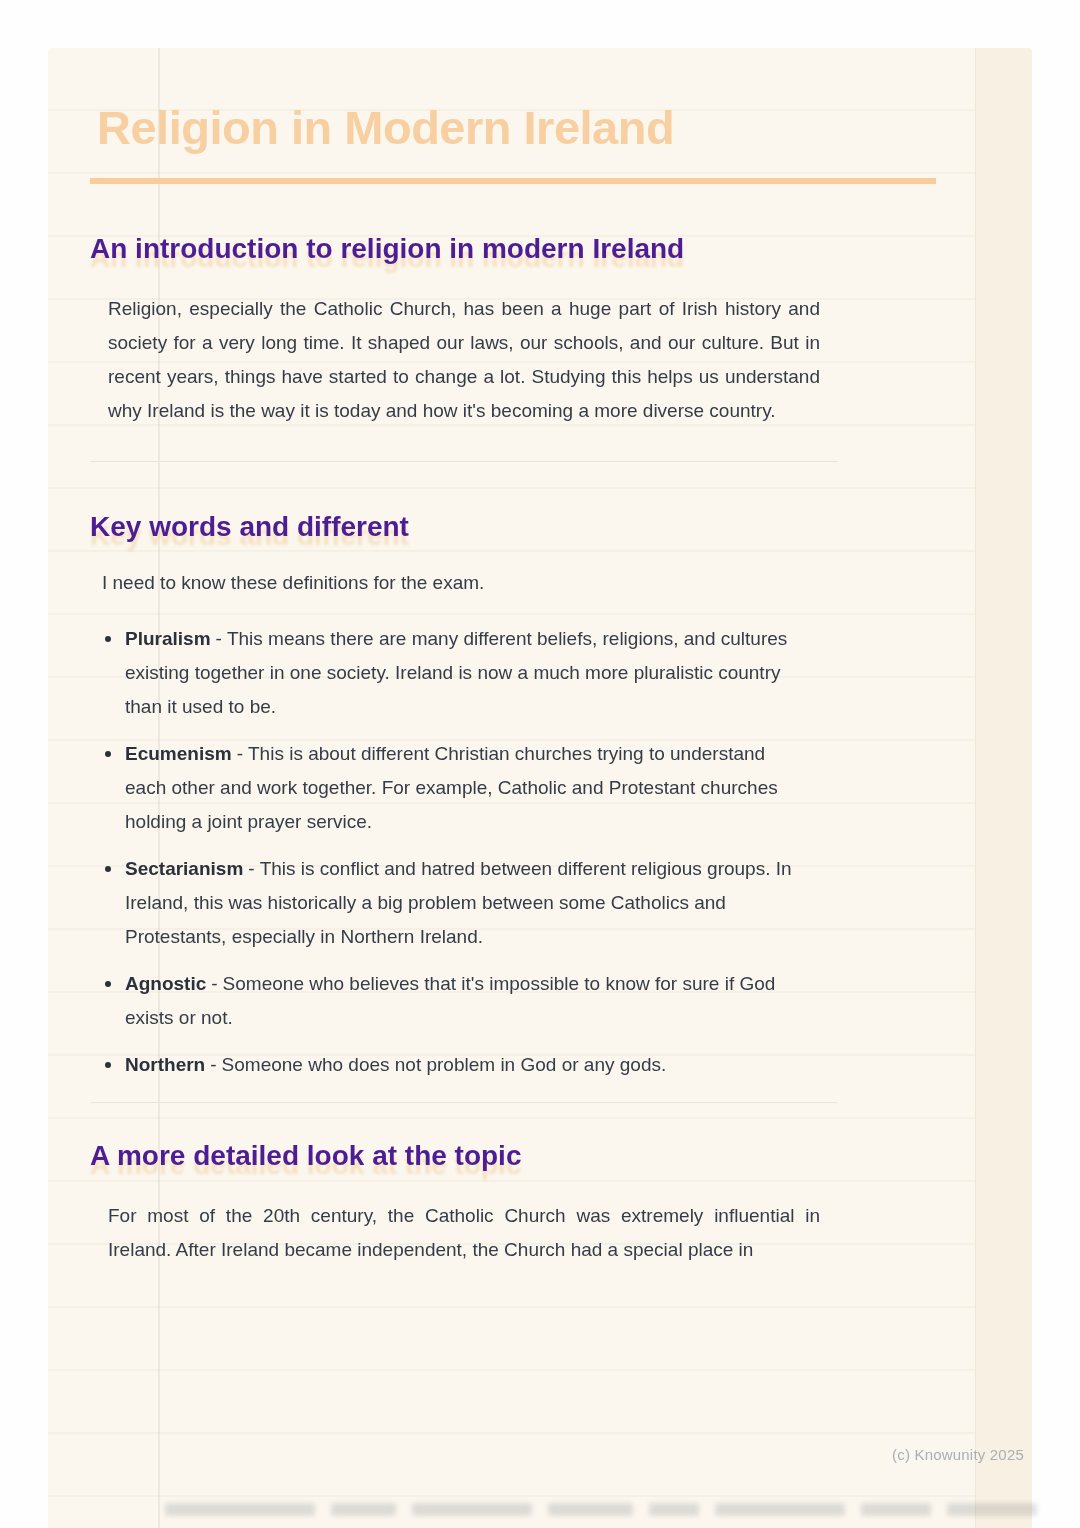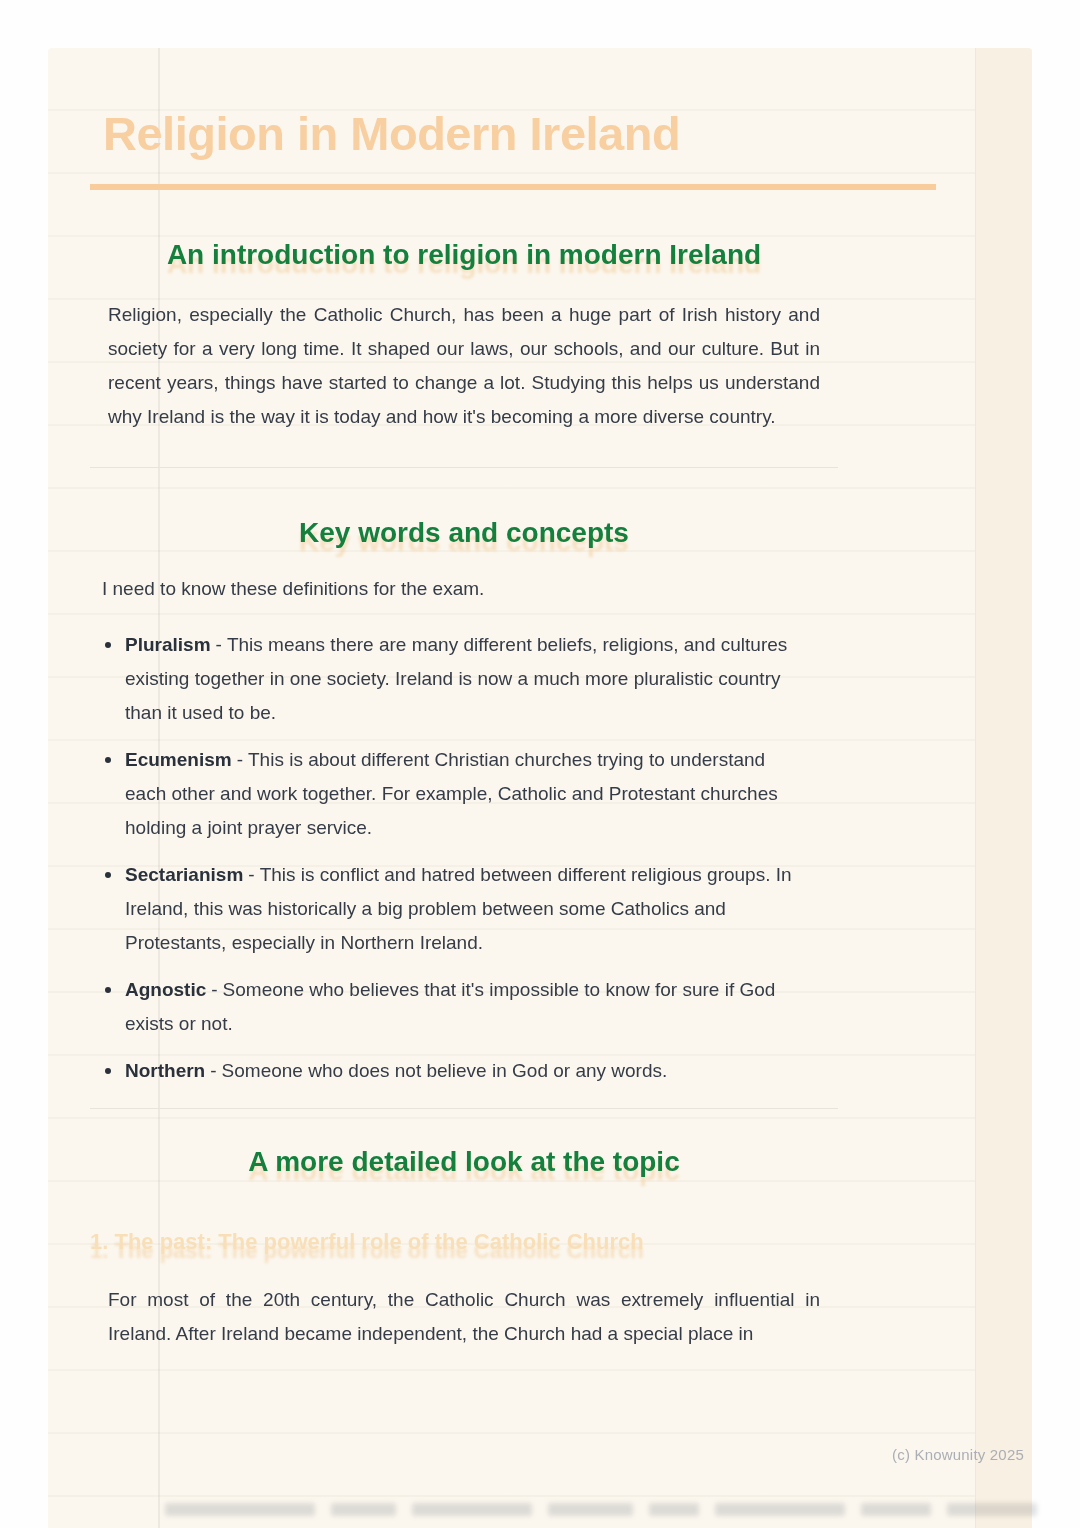"Religion in Modern Ireland" h1.doc-title { margin: 13px -> 7px }
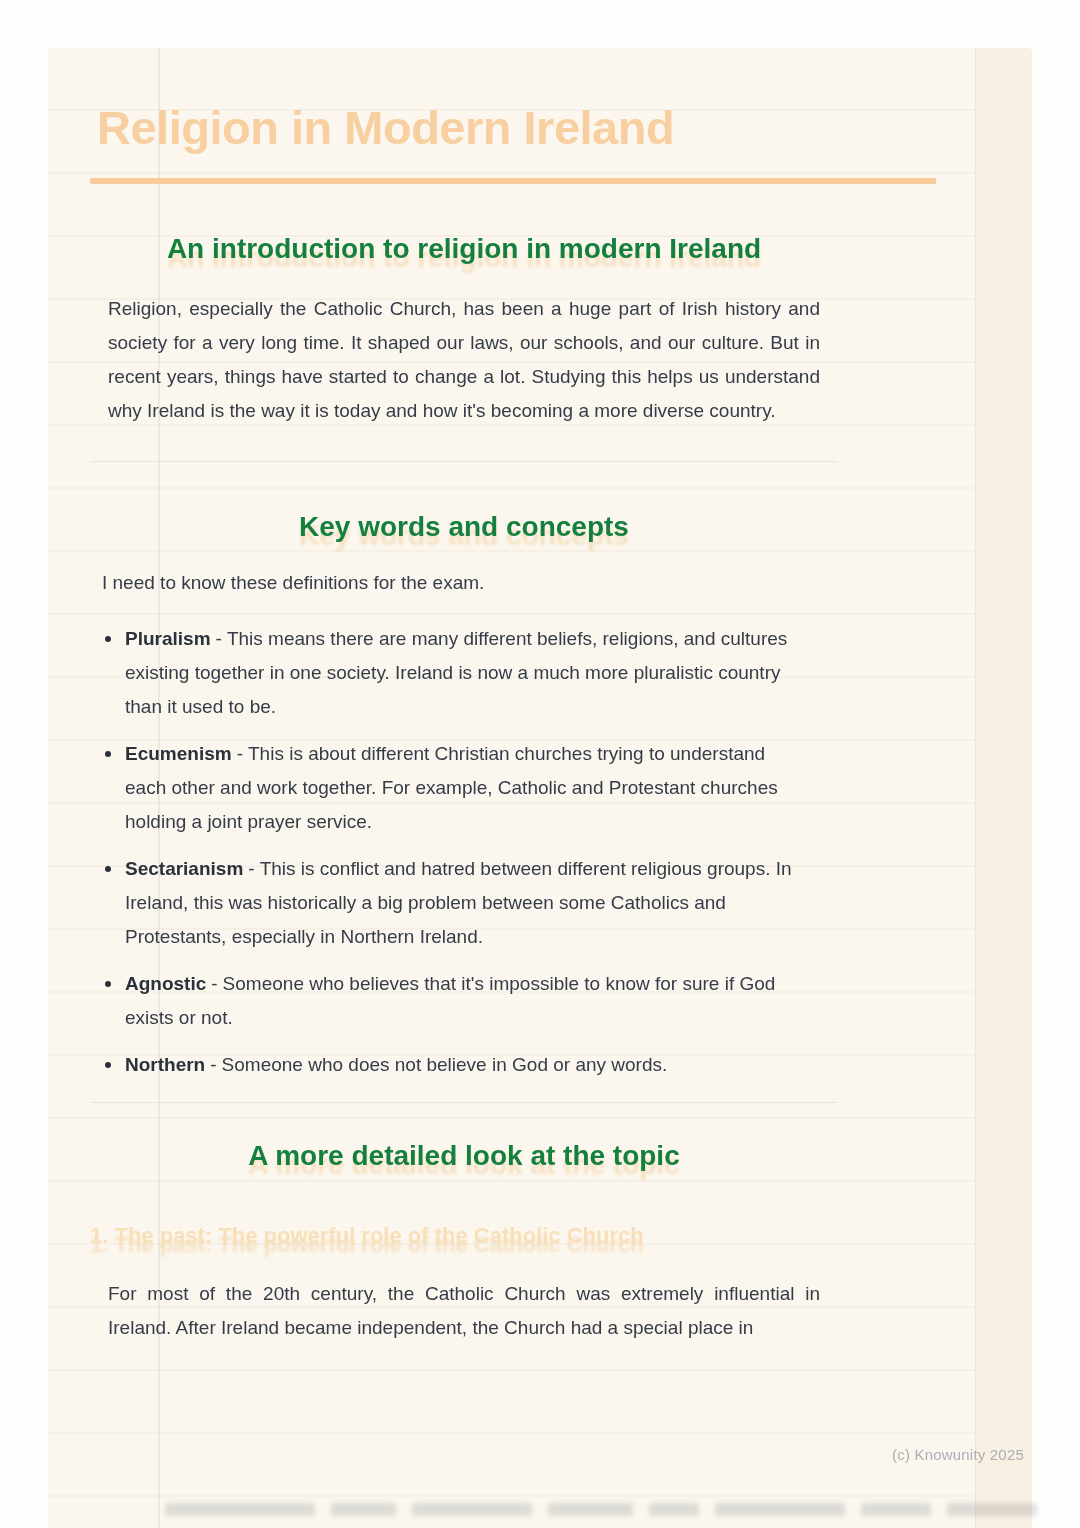"An introduction to religion in" h2.faded { color: #15803d -> #4c1d95; text-align: center -> none }
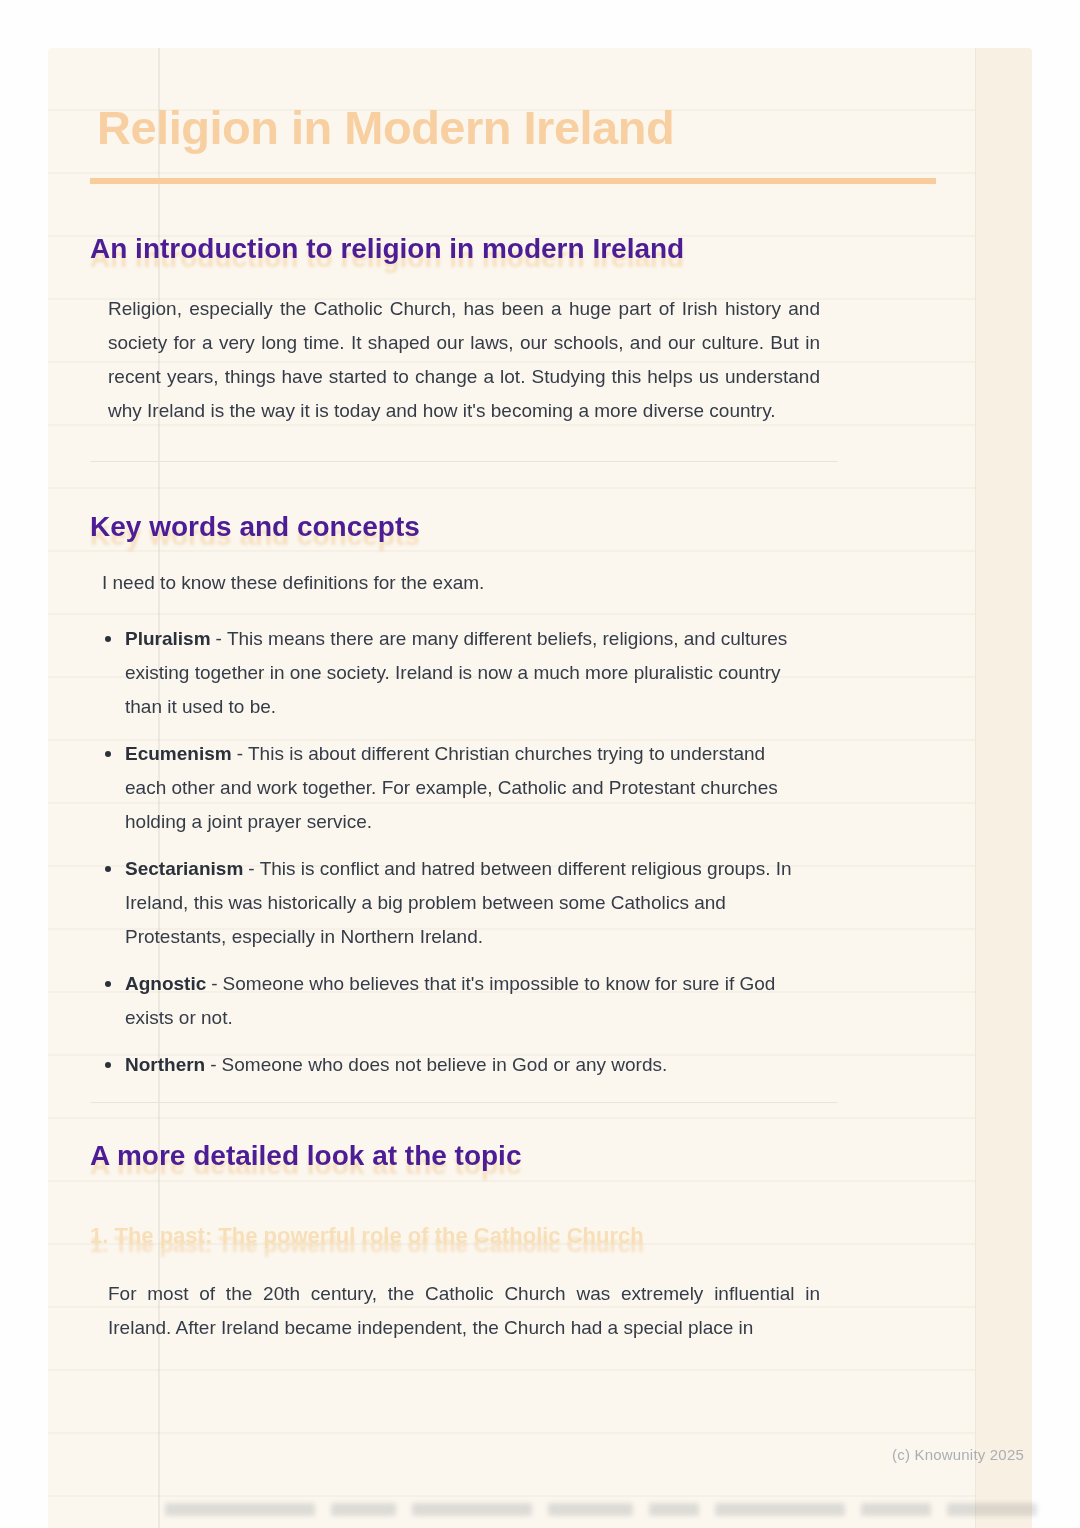"Key words and concepts" h2.faded { text: concepts -> different }
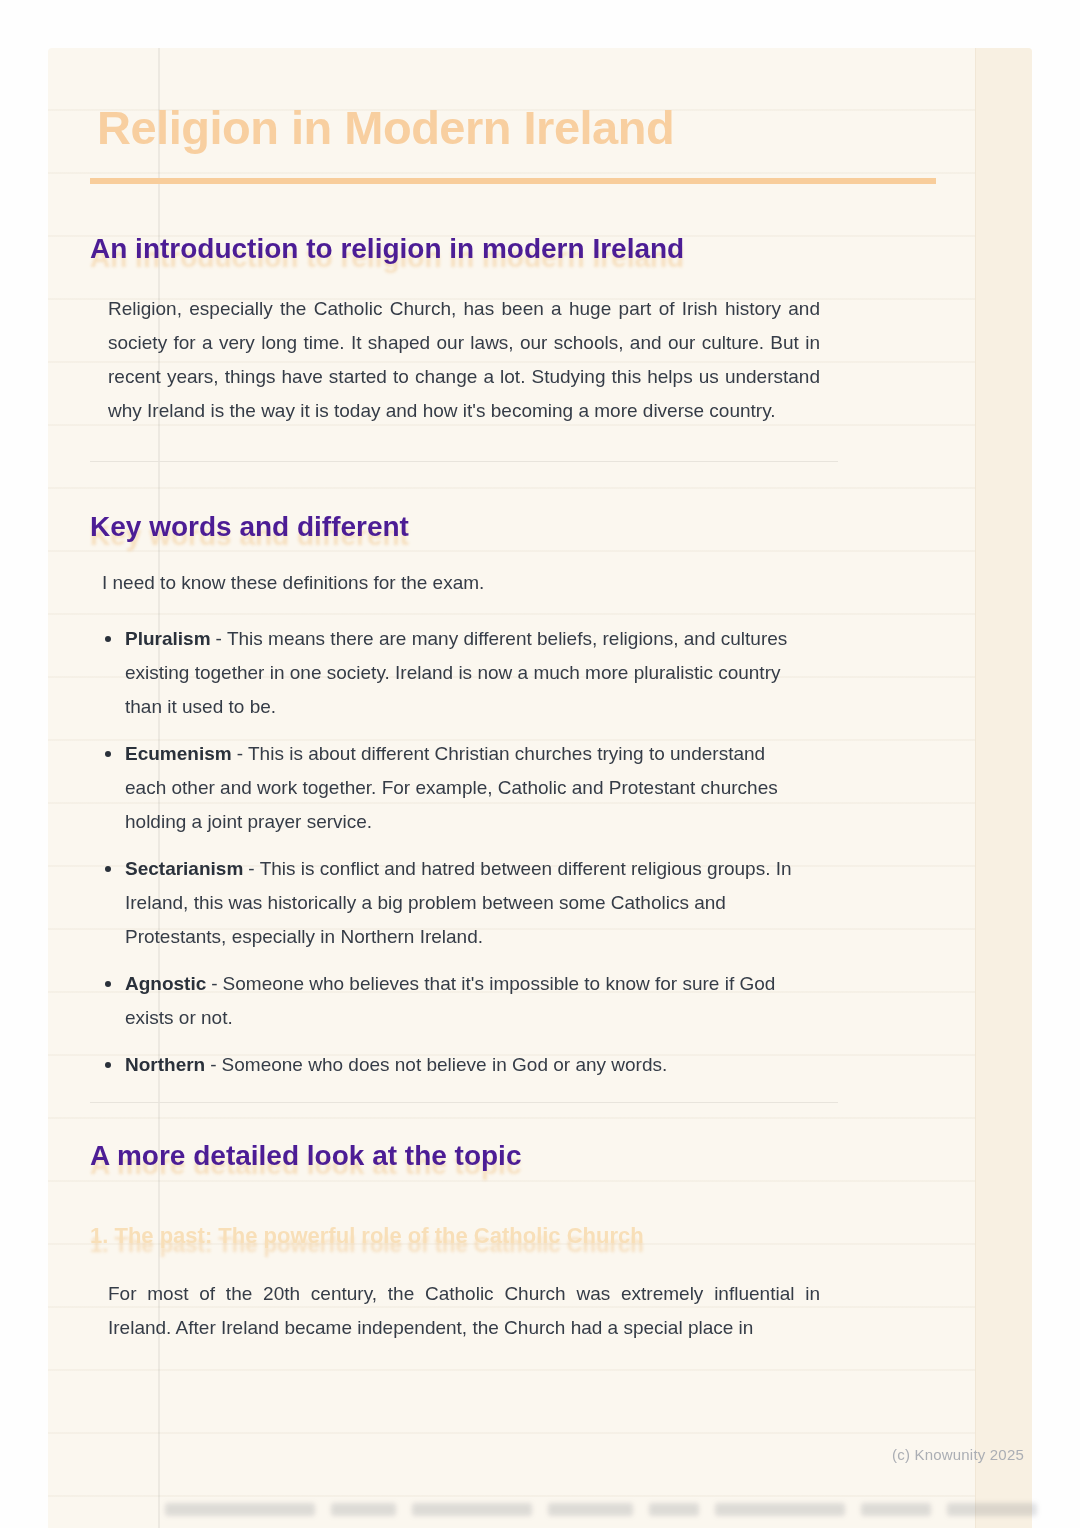"Someone who does not believe" span { text: believe in God or any words -> problem in God or any gods }
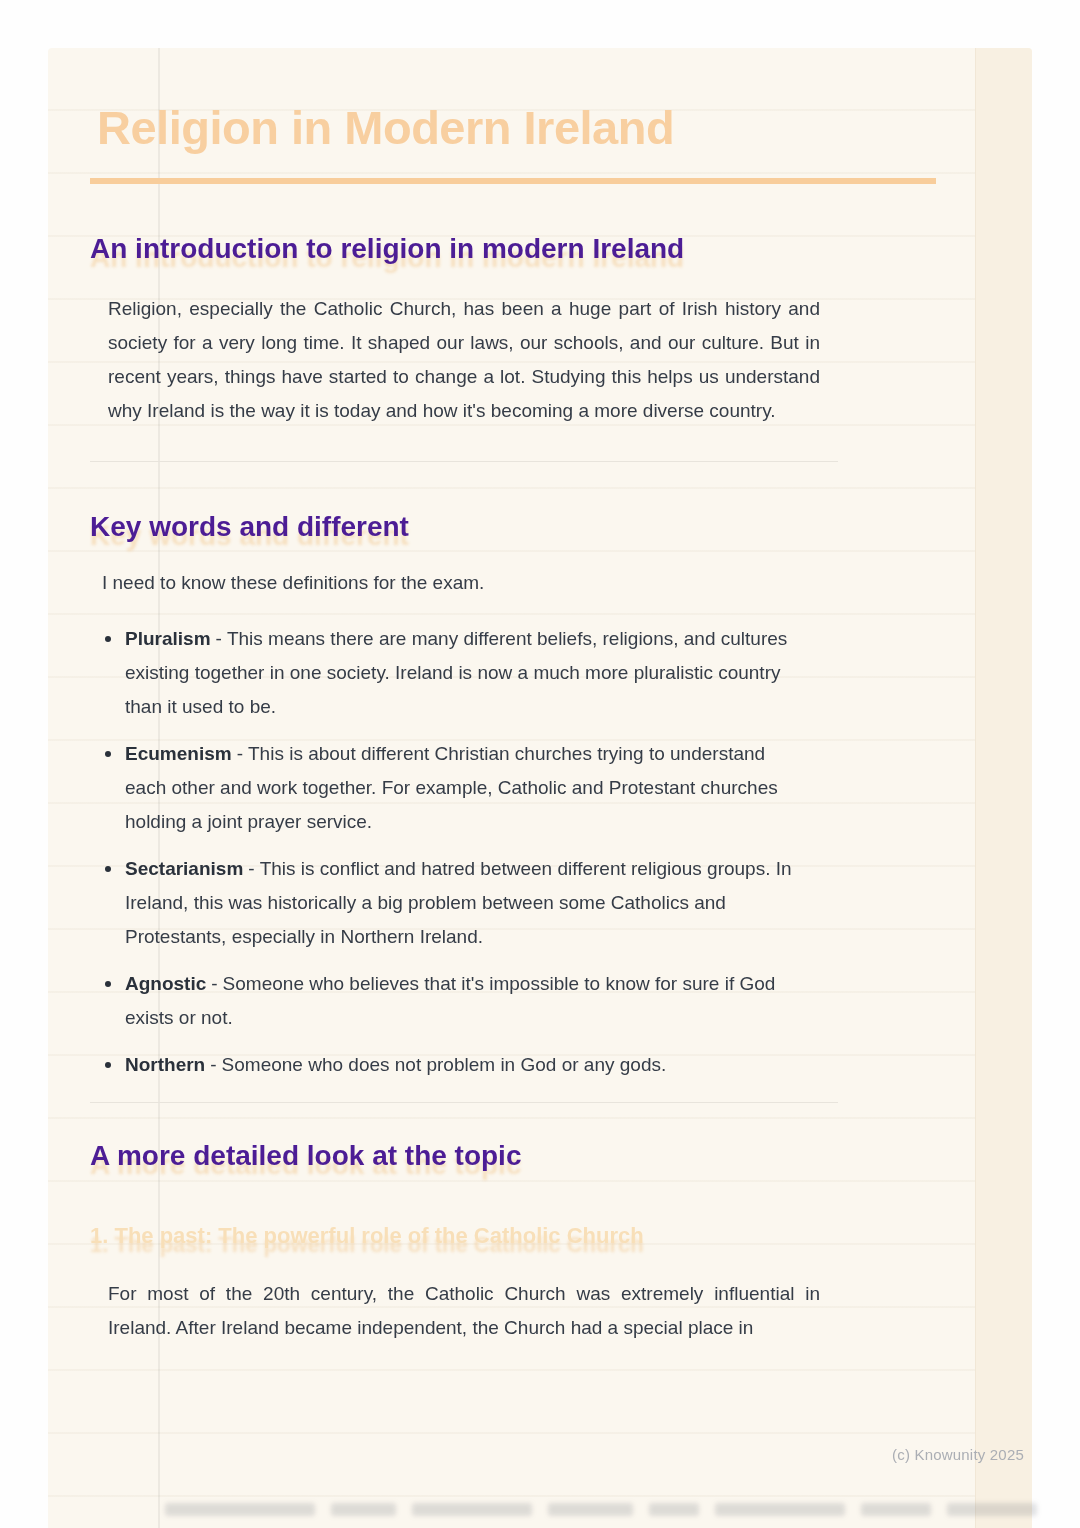"1. The past: The powerful" h3.faded { html: <h3>1. The past: The powerful role of the Catholic Church</h3> -> none }
